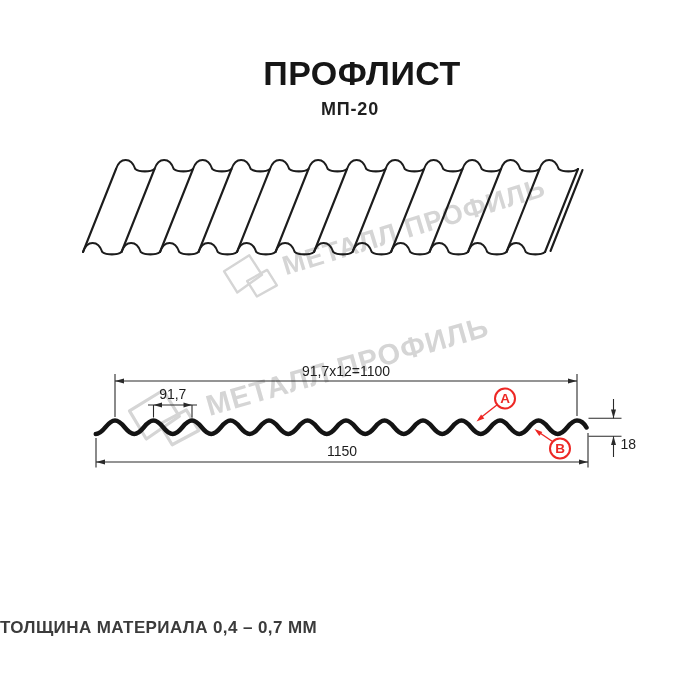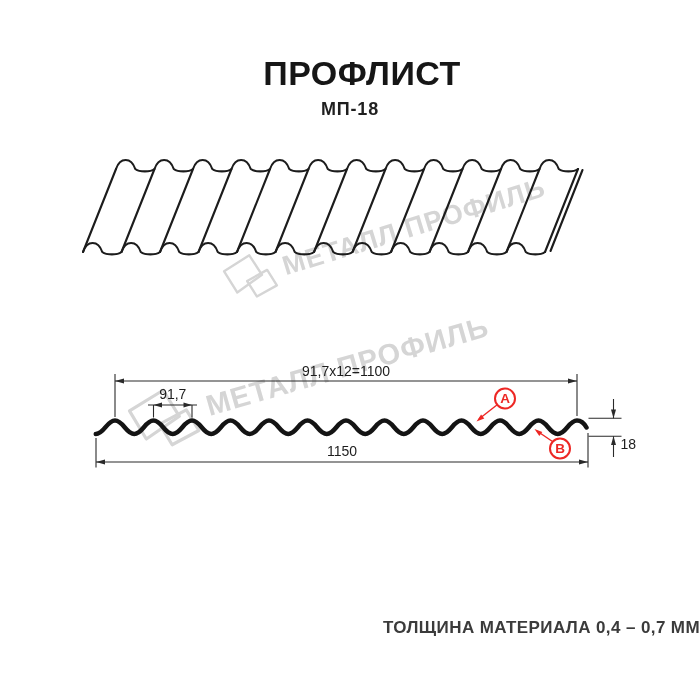"МП-18" div.product-code { text: МП-18 -> МП-20 }
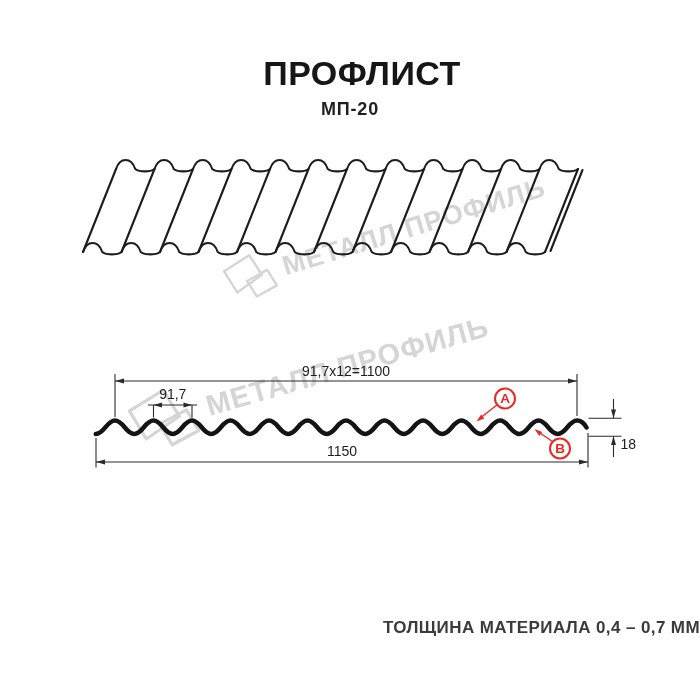"ТОЛЩИНА МАТЕРИАЛА 0,4 – 0,7" .thickness-note { text-align: right -> left }
